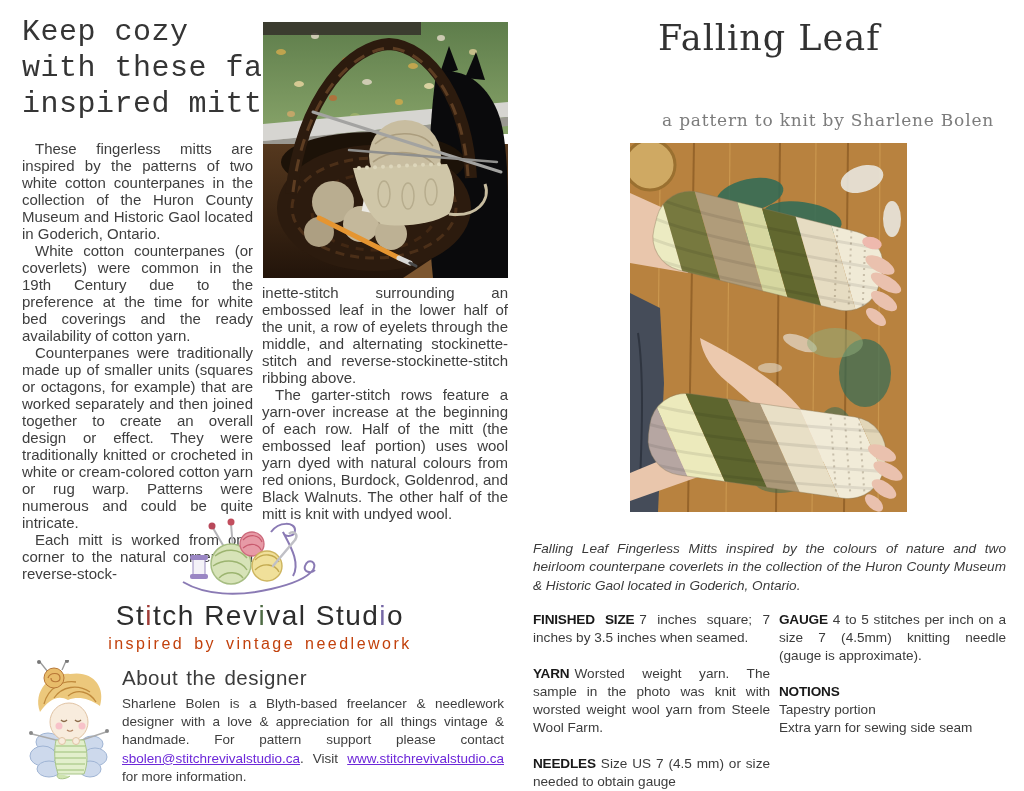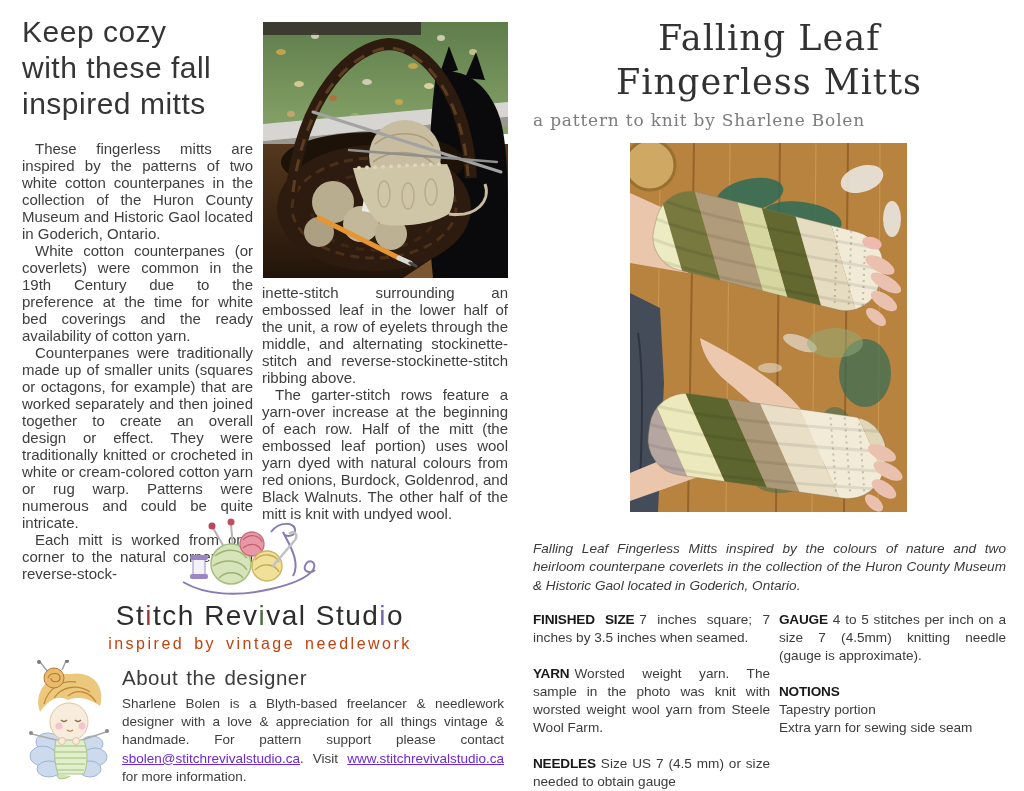"Keep cozy" .headline { font-family: Liberation Sans, sans-serif -> Liberation Mono, monospace }
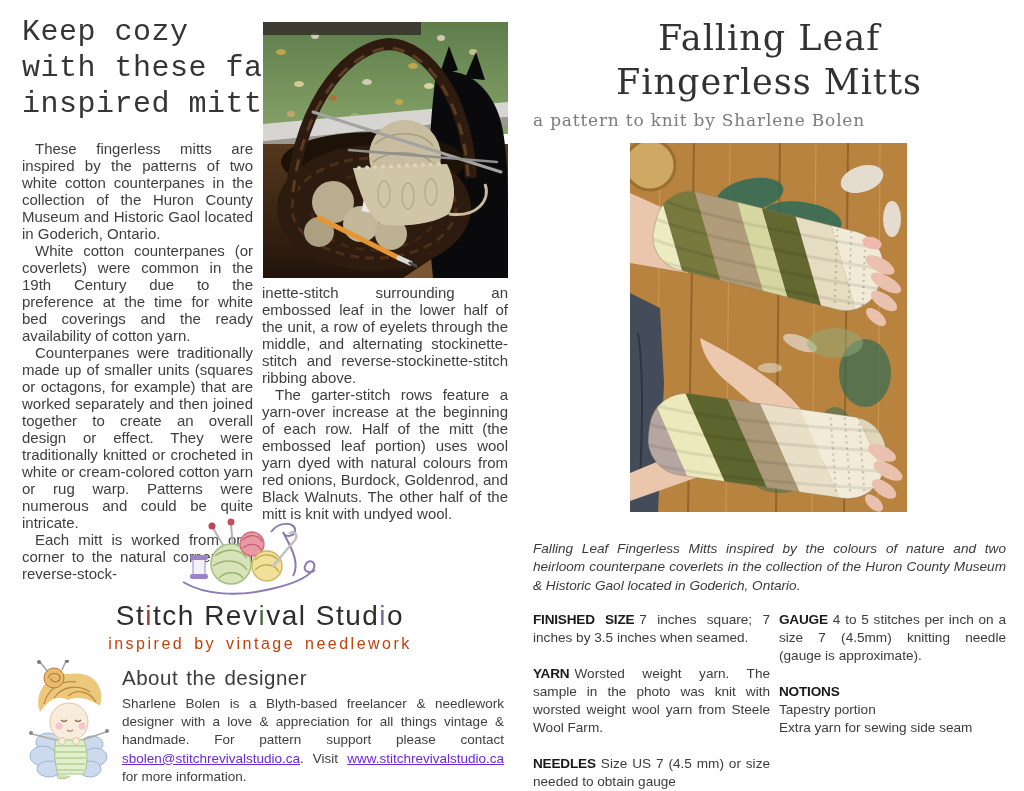"Fingerless Mitts" div { html: <div>Fingerless Mitts</div> -> none }
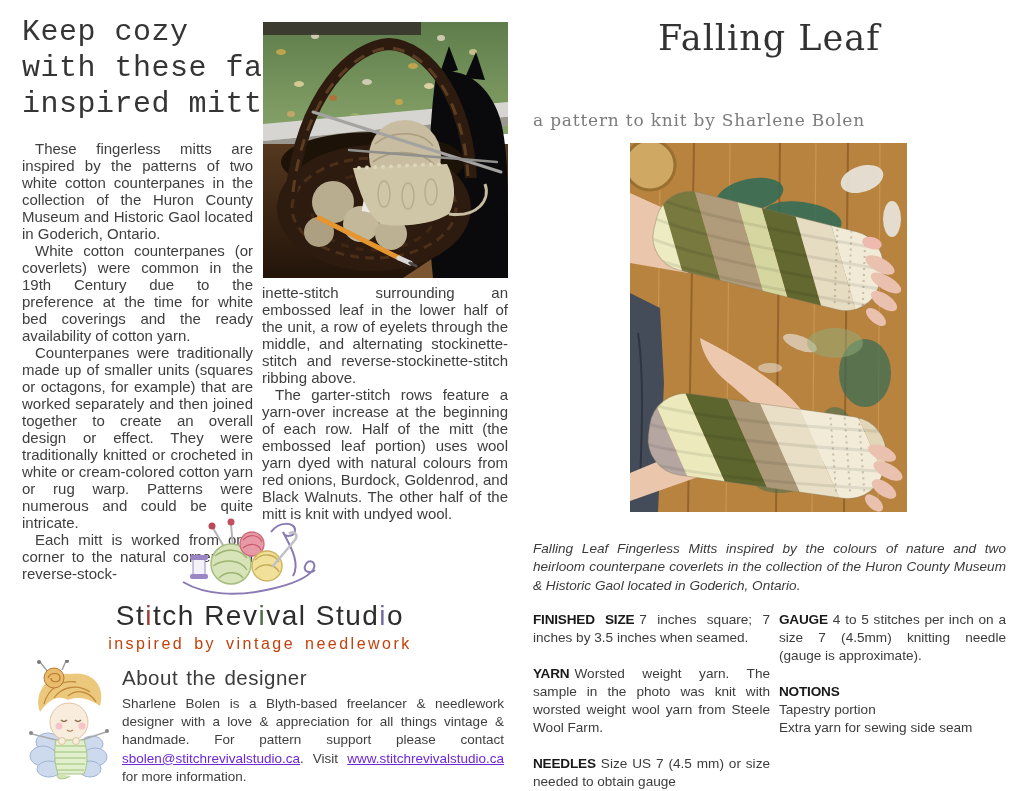"a pattern to knit by" .subtitle { left: 533px -> 522px; text-align: left -> right }
